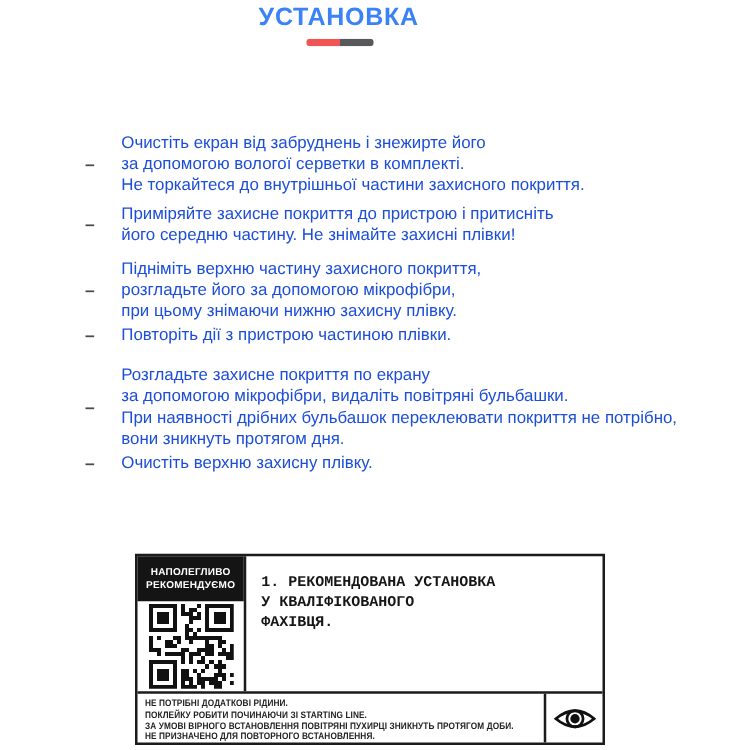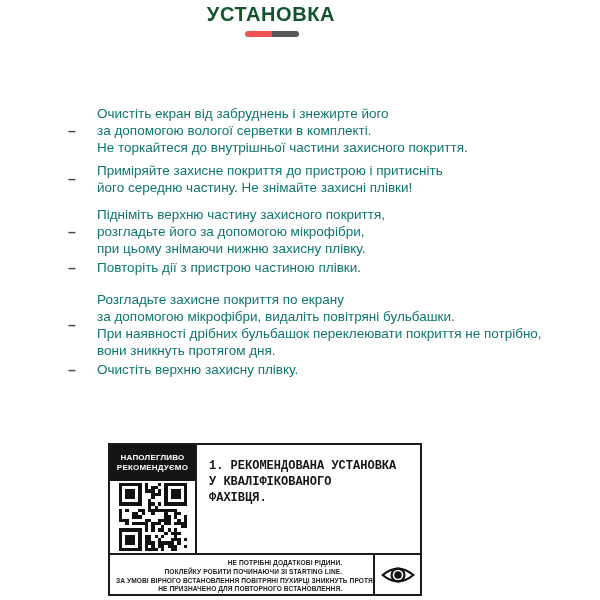"УСТАНОВКА" .title { color: #14532d -> #3b82f6 }
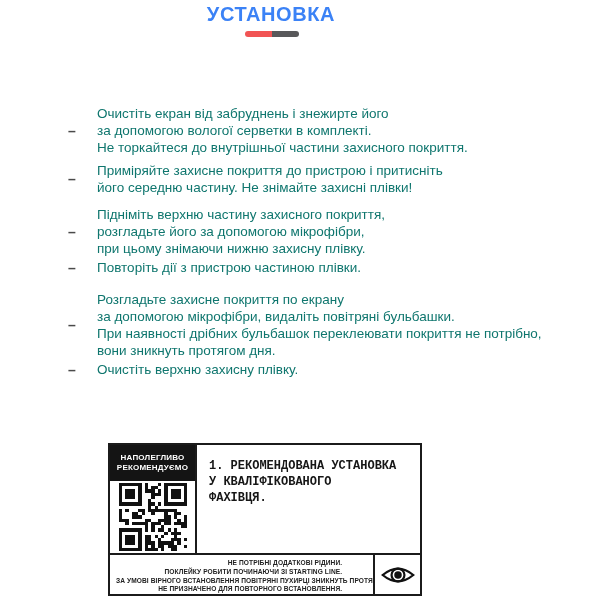"Очистіть екран від забруднень і" .instructions .text { color: #0f766e -> #1d4ed8 }
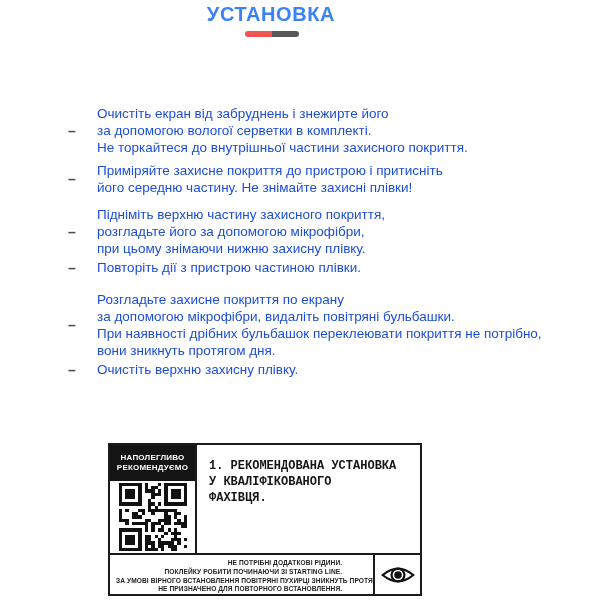"НАПОЛЕГЛИВО" .rec-box { width: 314px -> 376px }
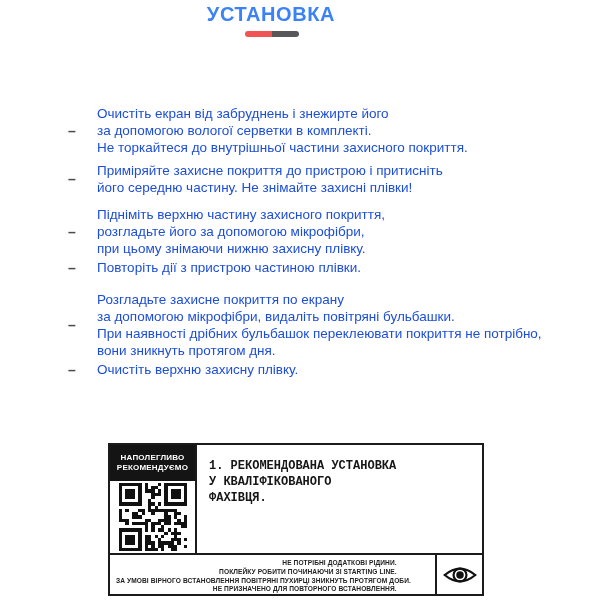"НЕ ПОТРІБНІ ДОДАТКОВІ РІДИНИ." .box-bottom { text-align: right -> none }
